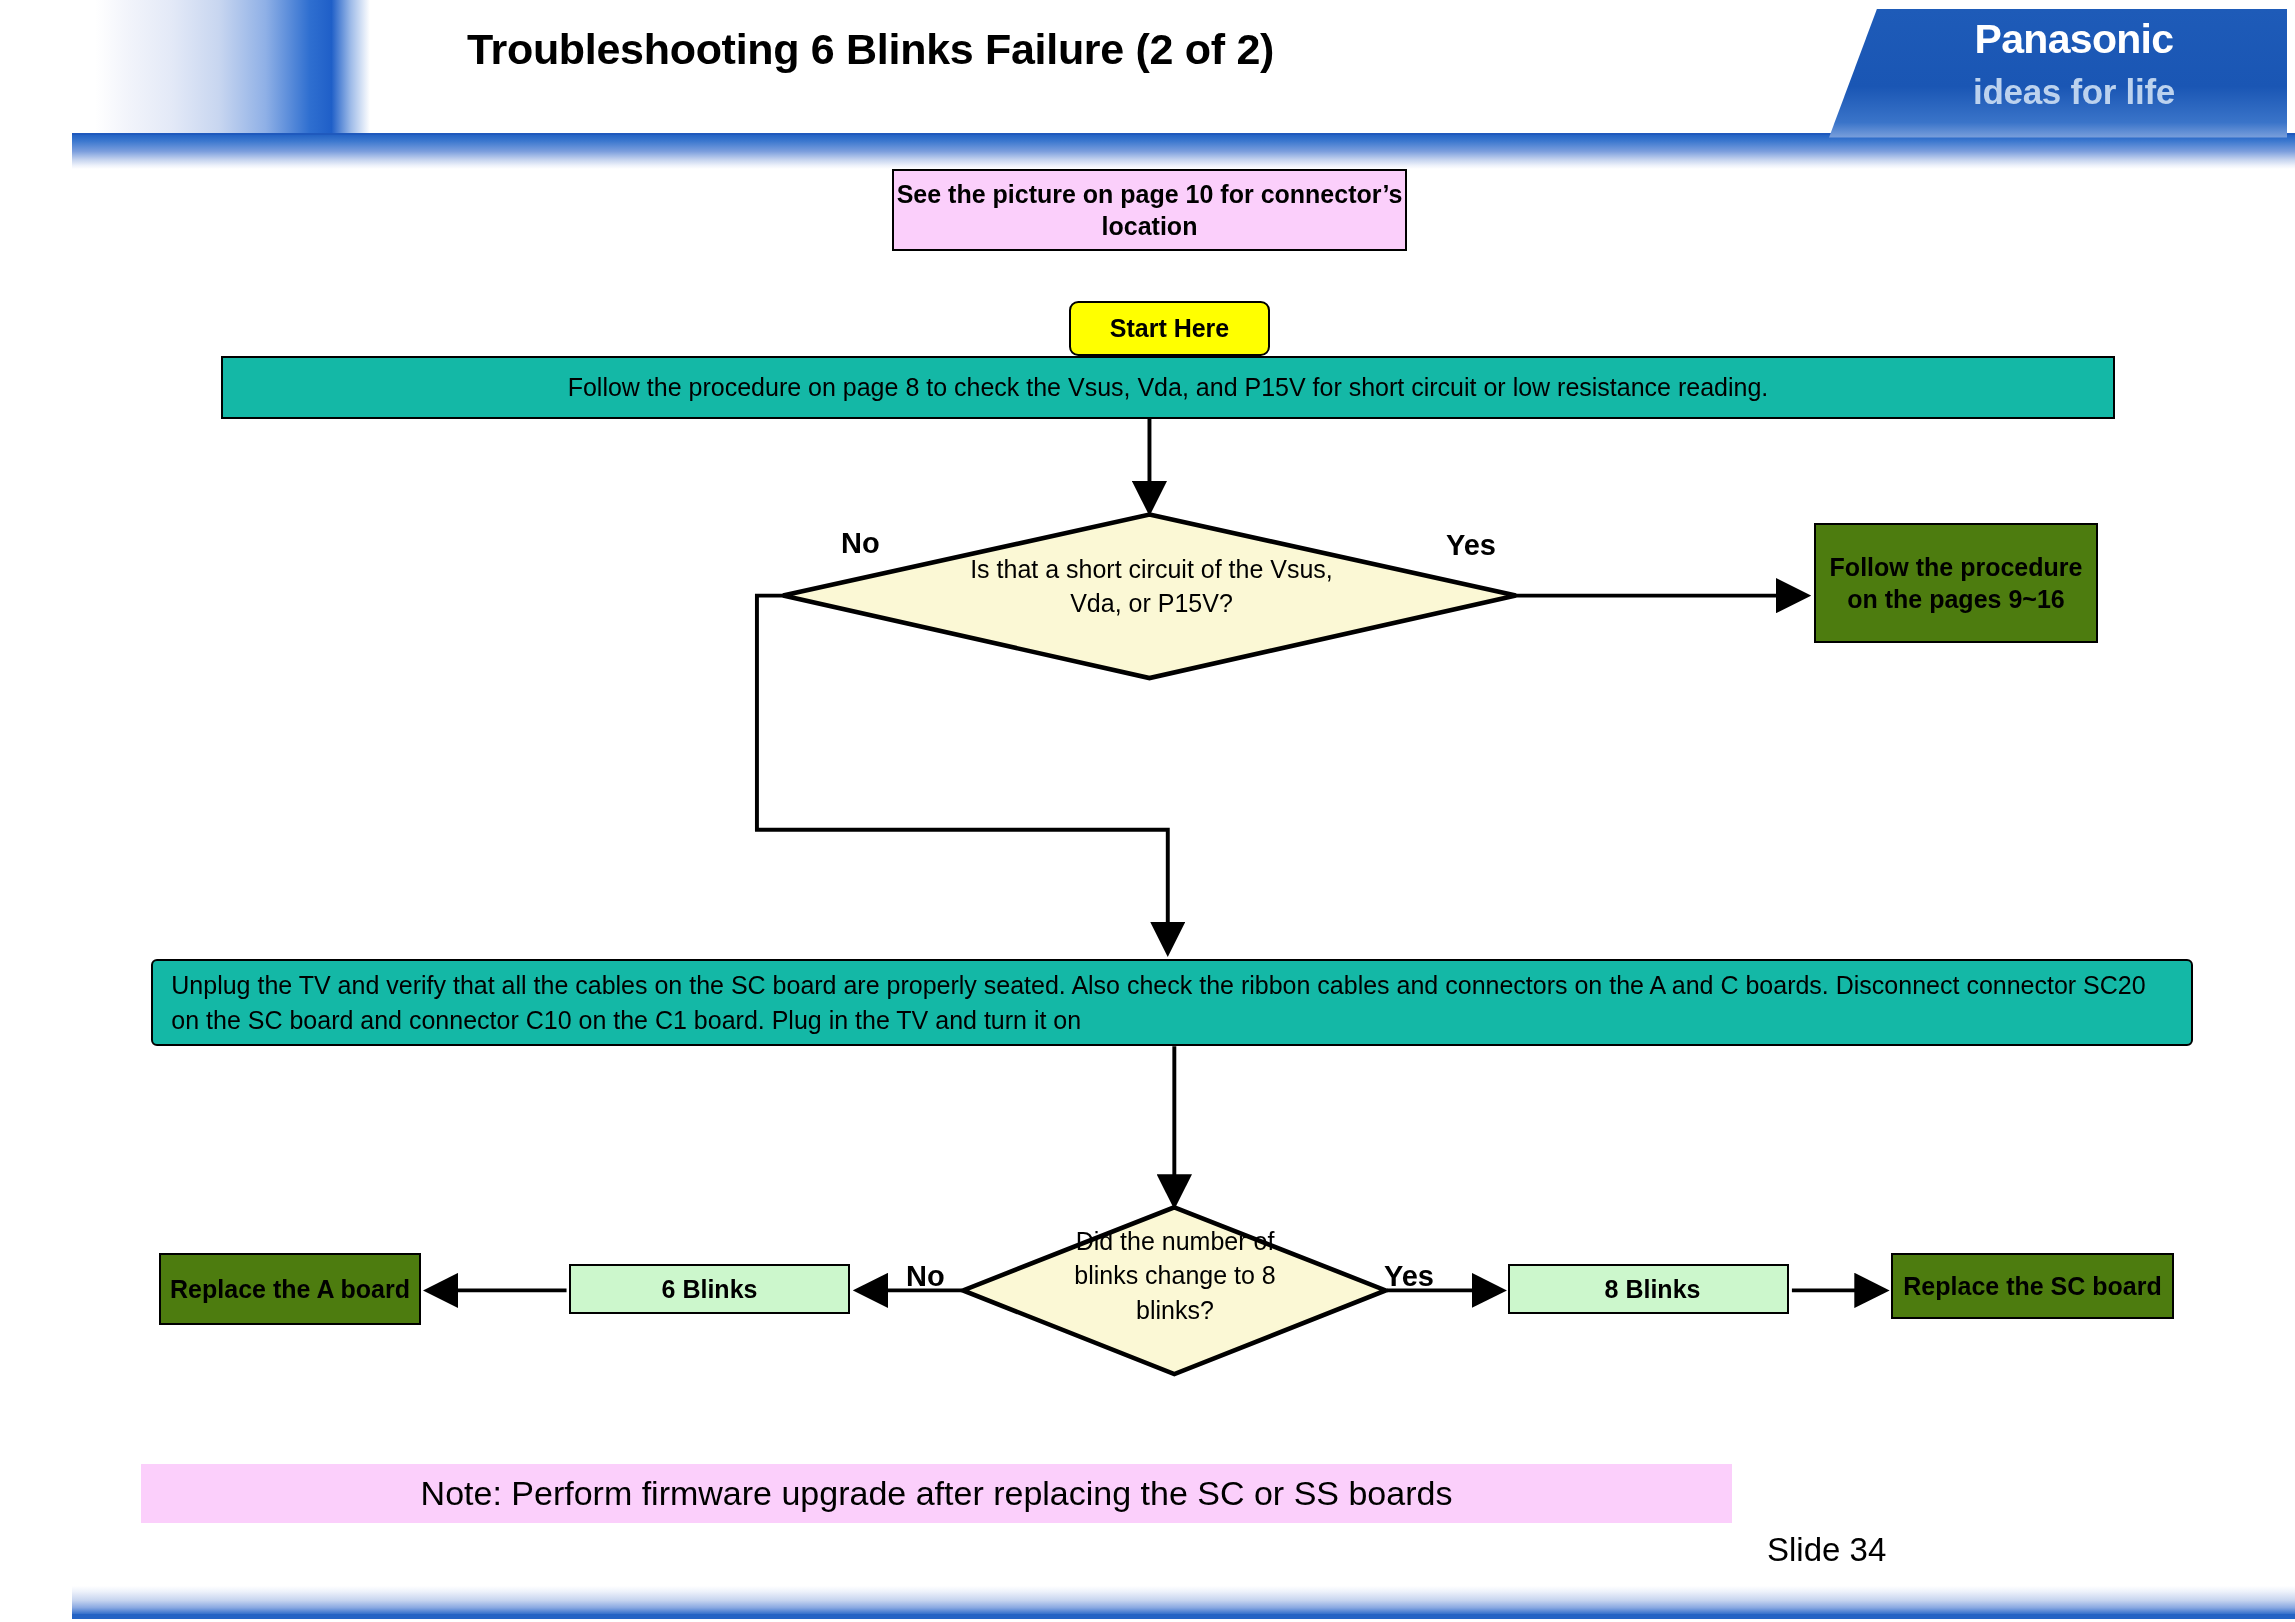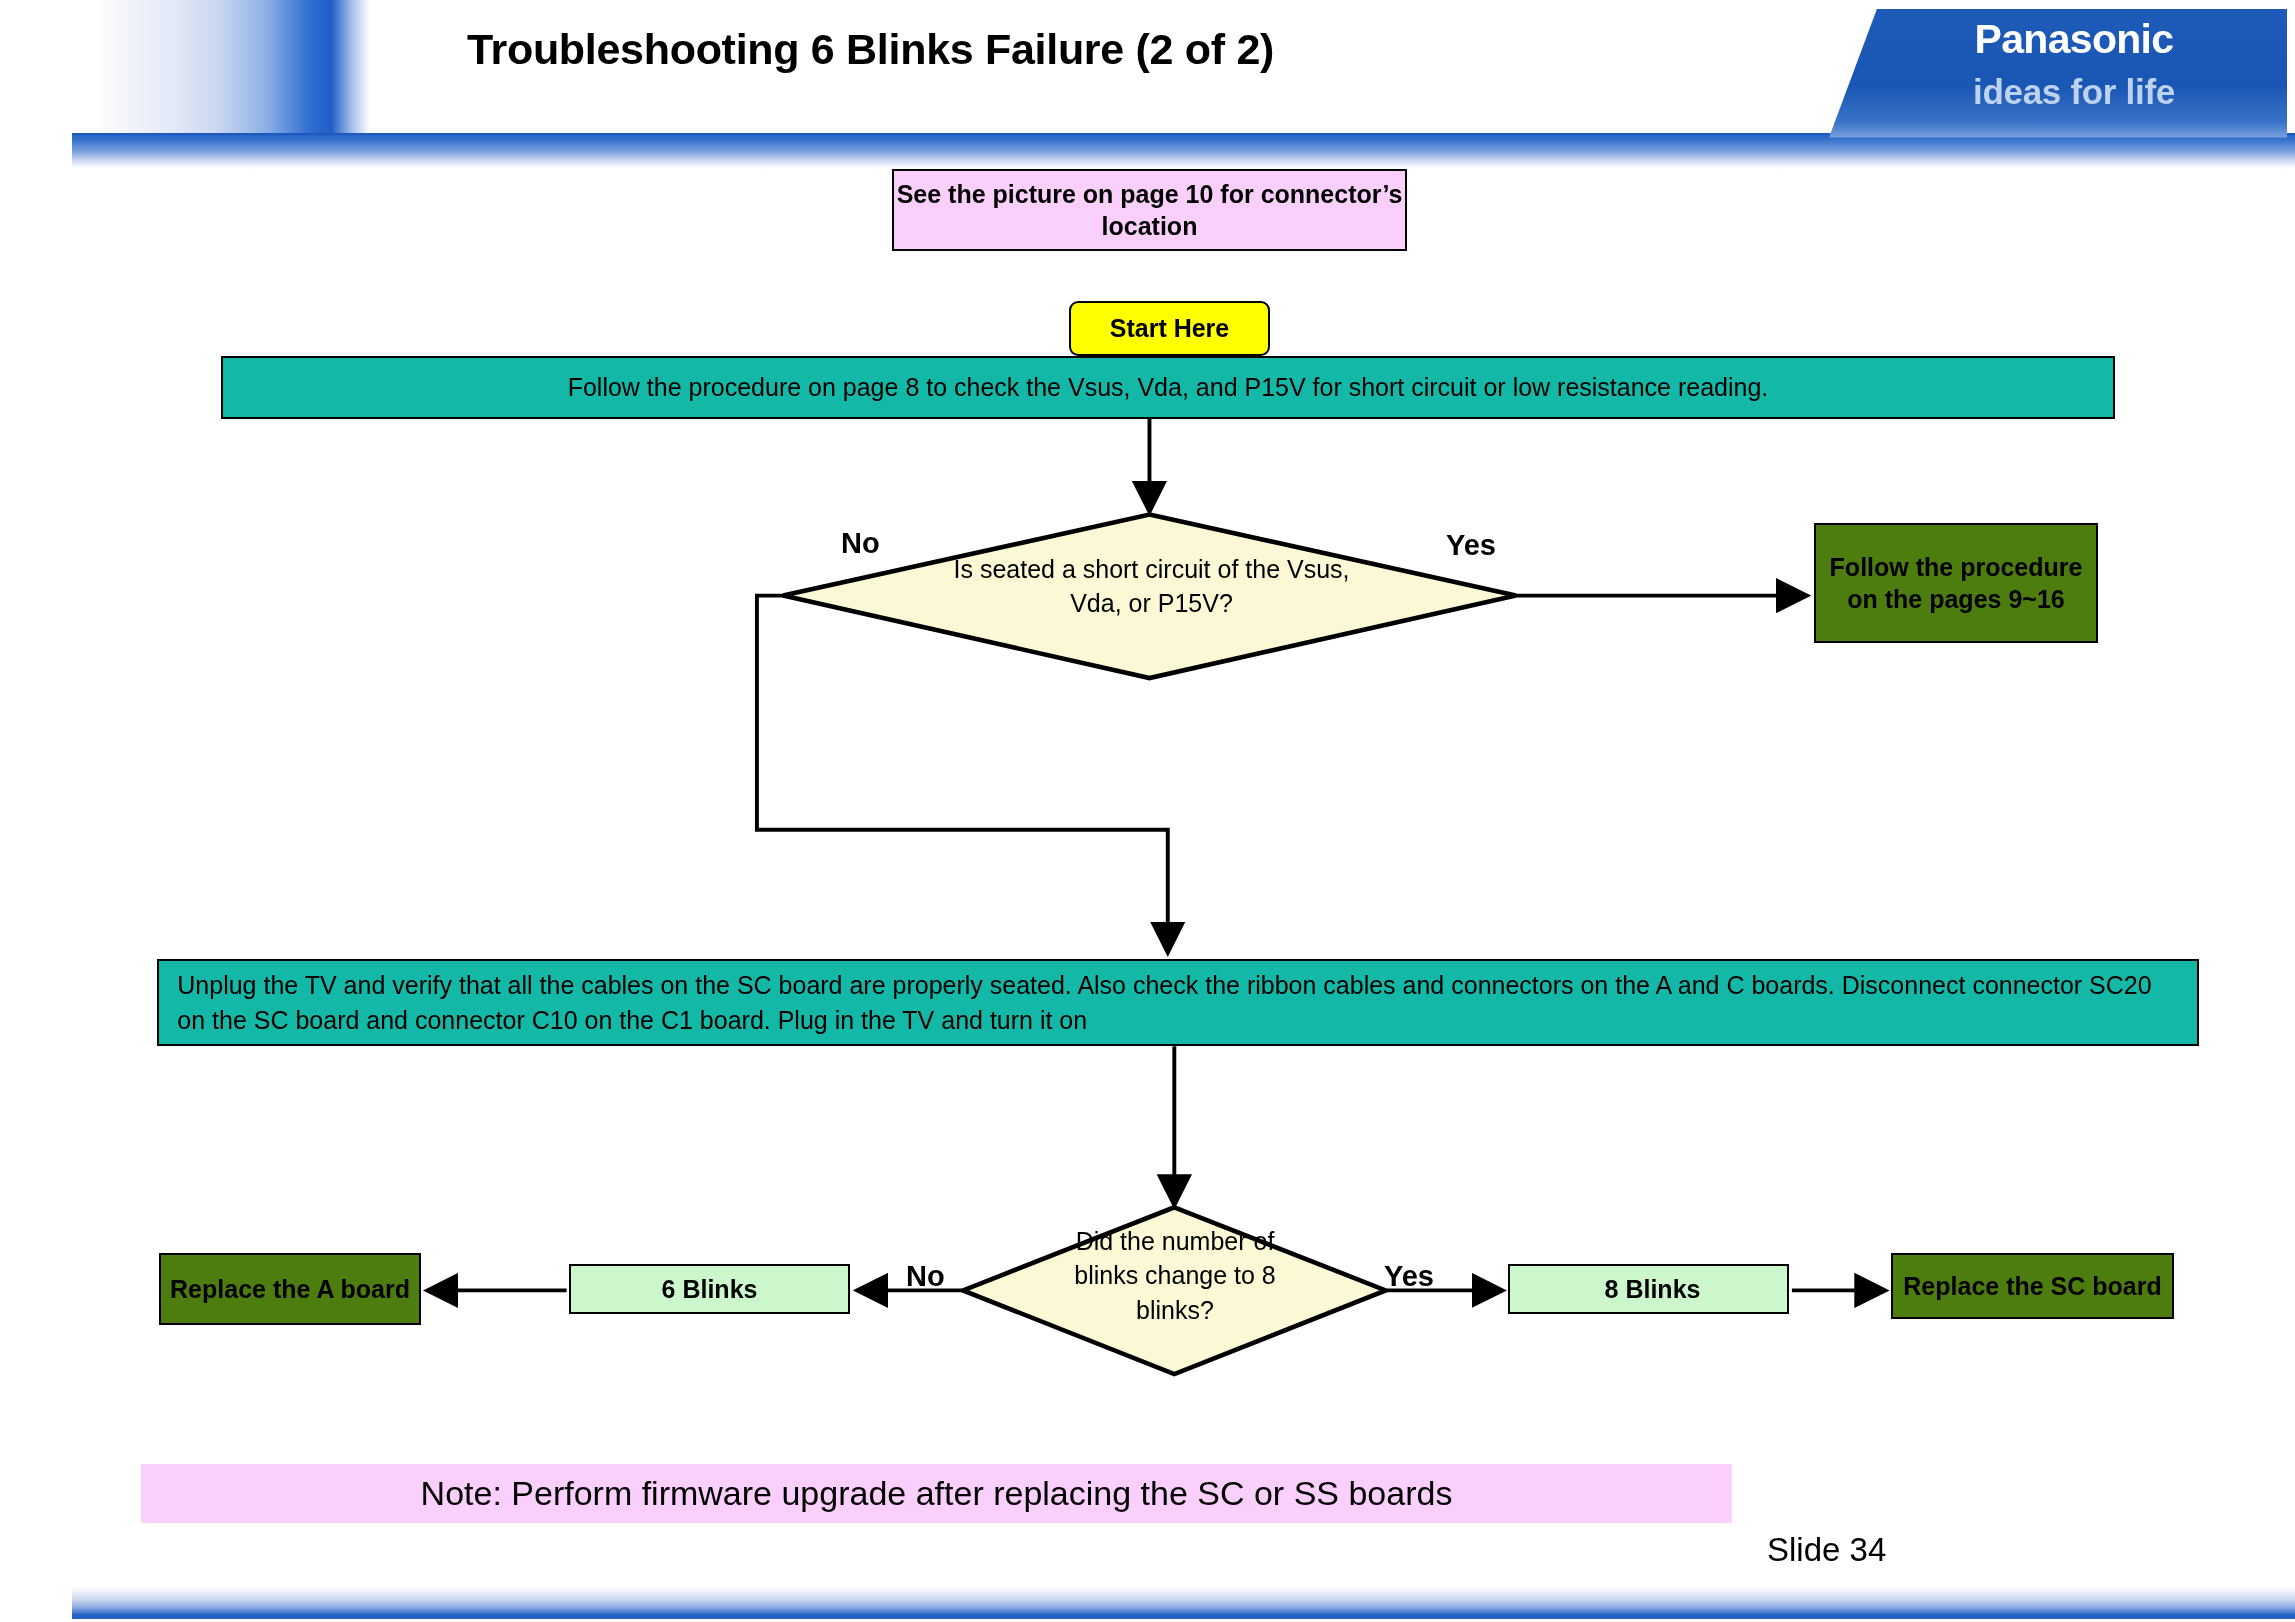"Is seated a short circuit" div { text: seated -> that }
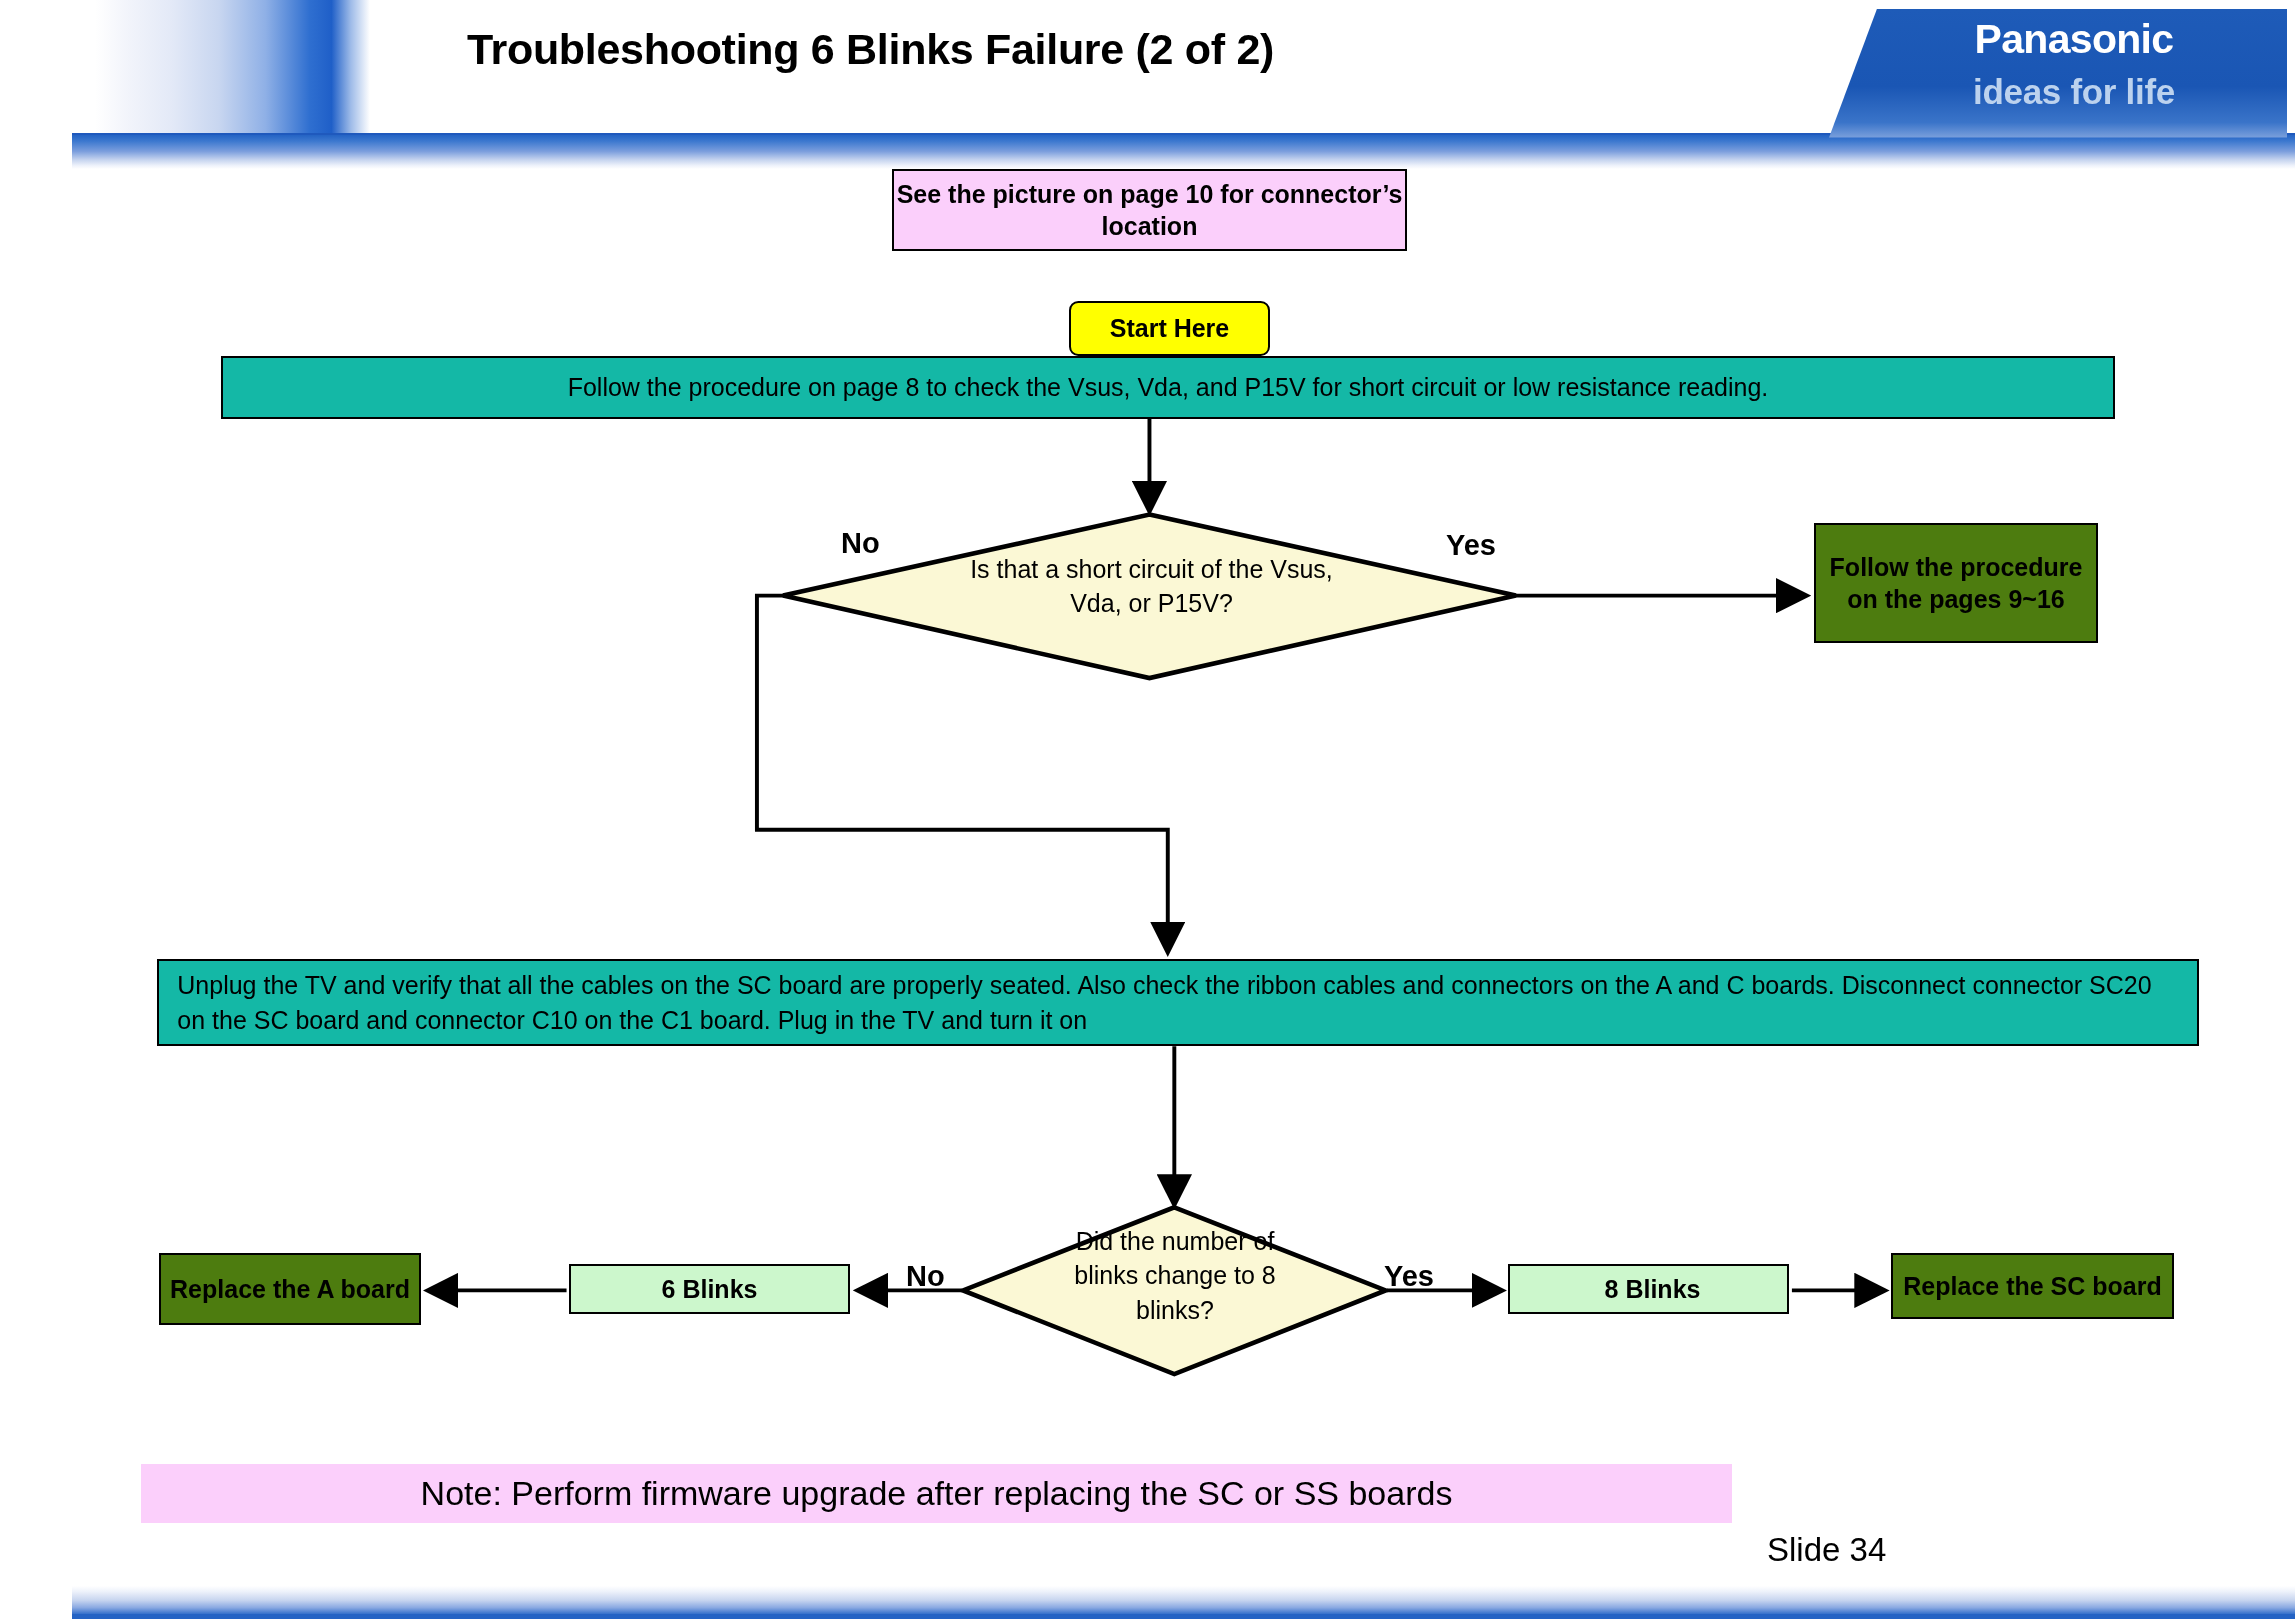"Unplug the TV and verify" #unplug-bar { border-radius: none -> 6px; left: 157px -> 151px }
